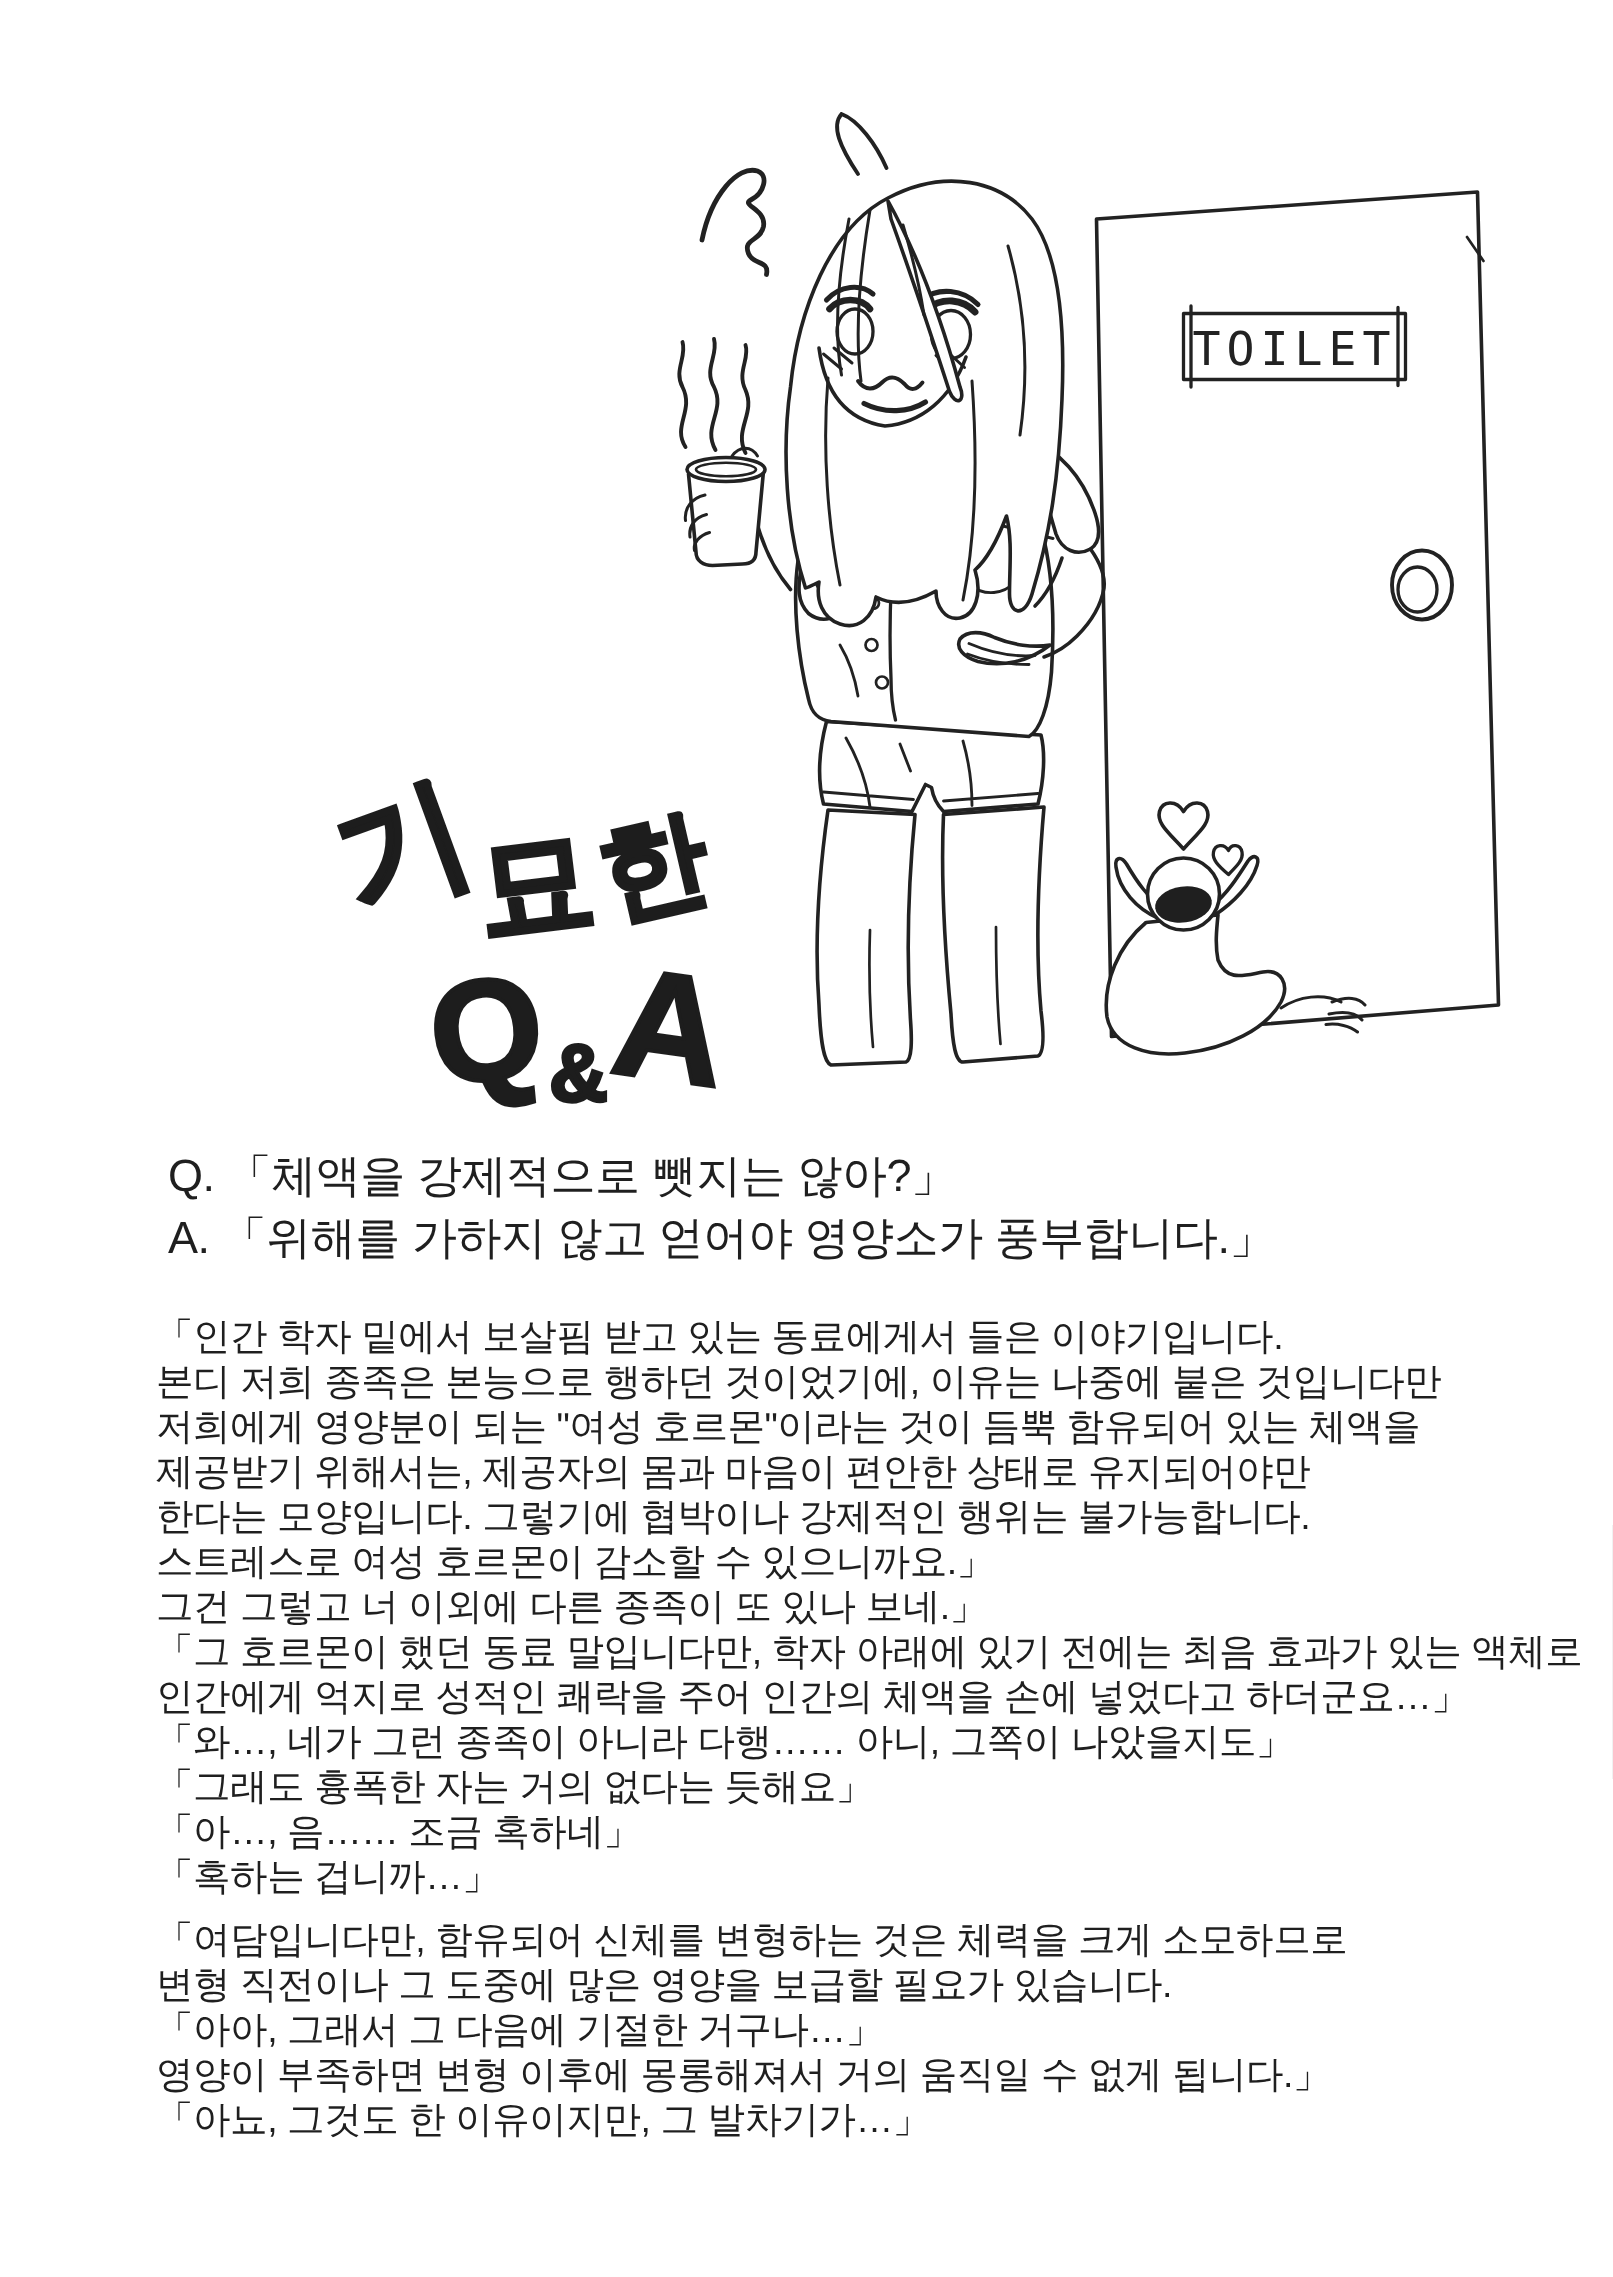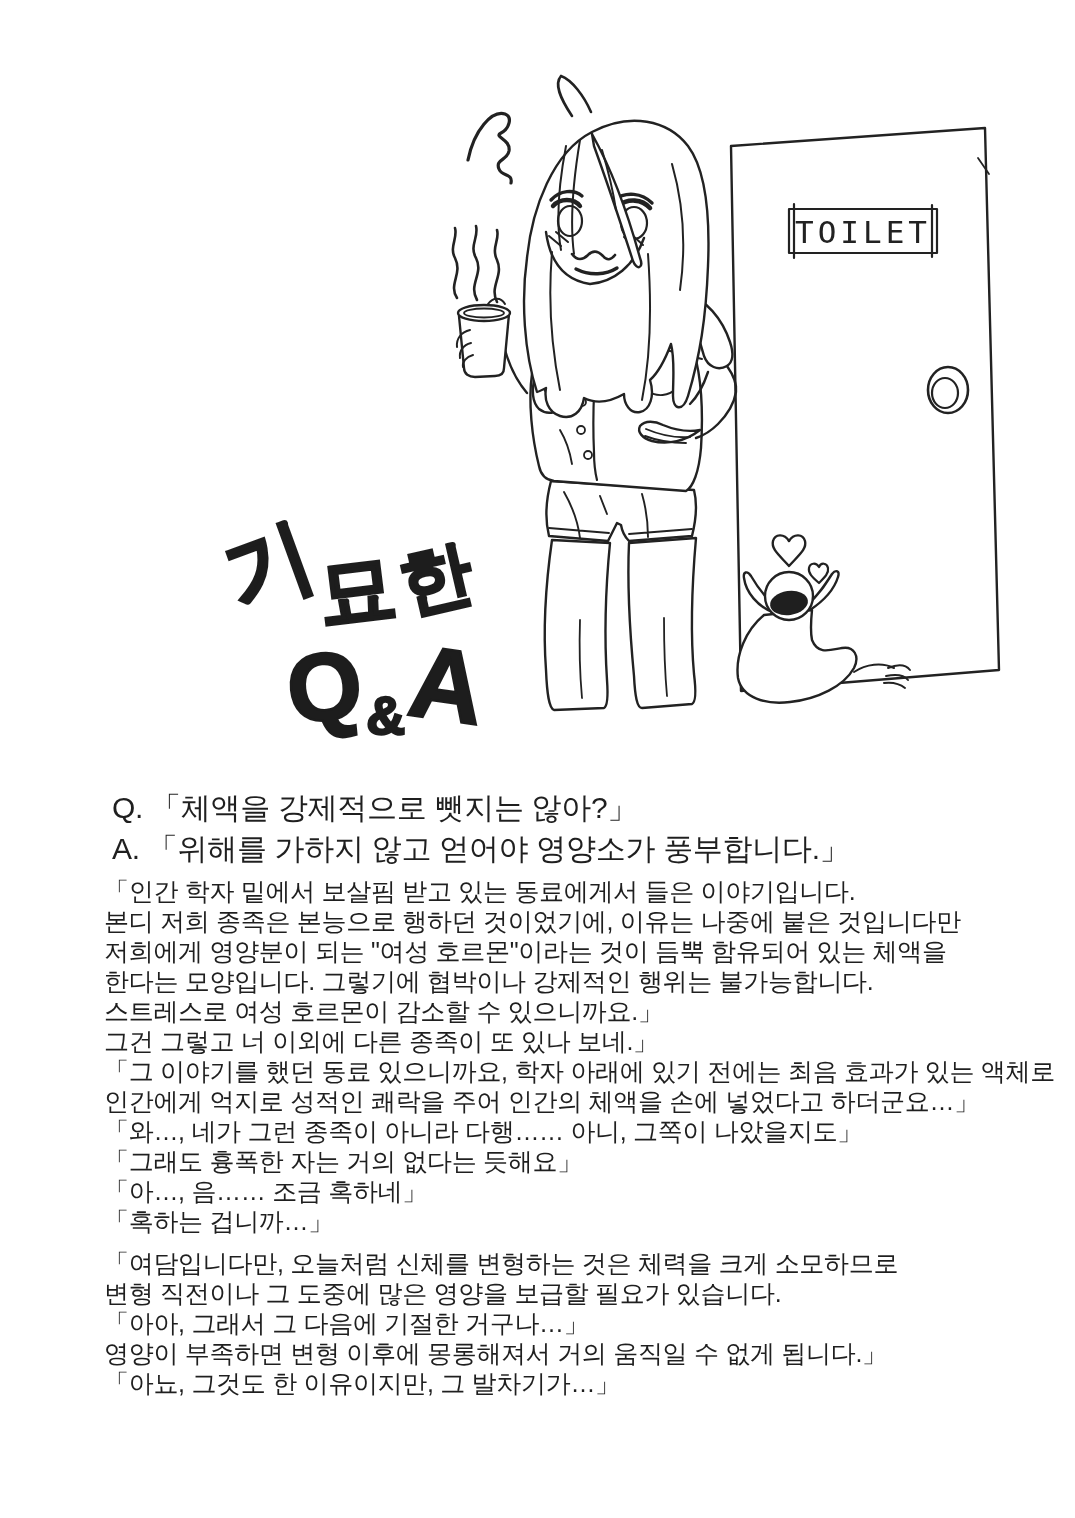"Q. 「체액을 강제적으로 뺏지는 않아?」" .qa-header { top: 787px -> 764px }
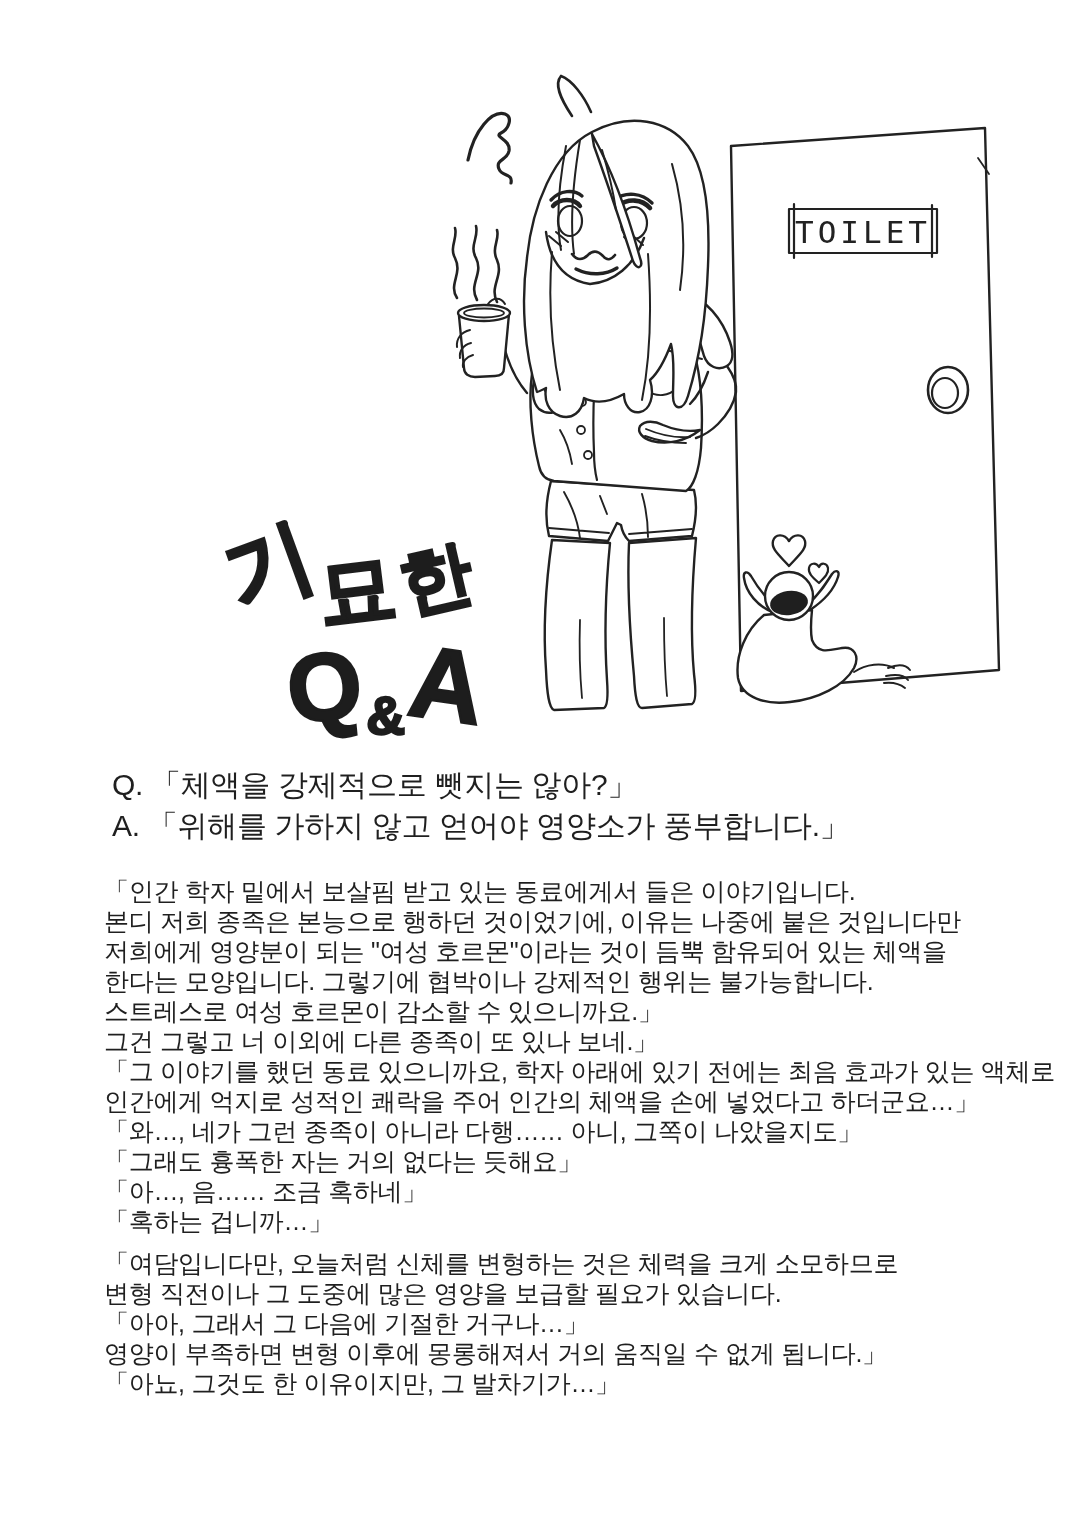"제공받기 위해서는, 제공자의 몸과 마음이" div.text-line { html: none -> <div>제공받기 위해서는, 제공자의 몸과 마음이 편안한 상태로 유지되어야만</div> }
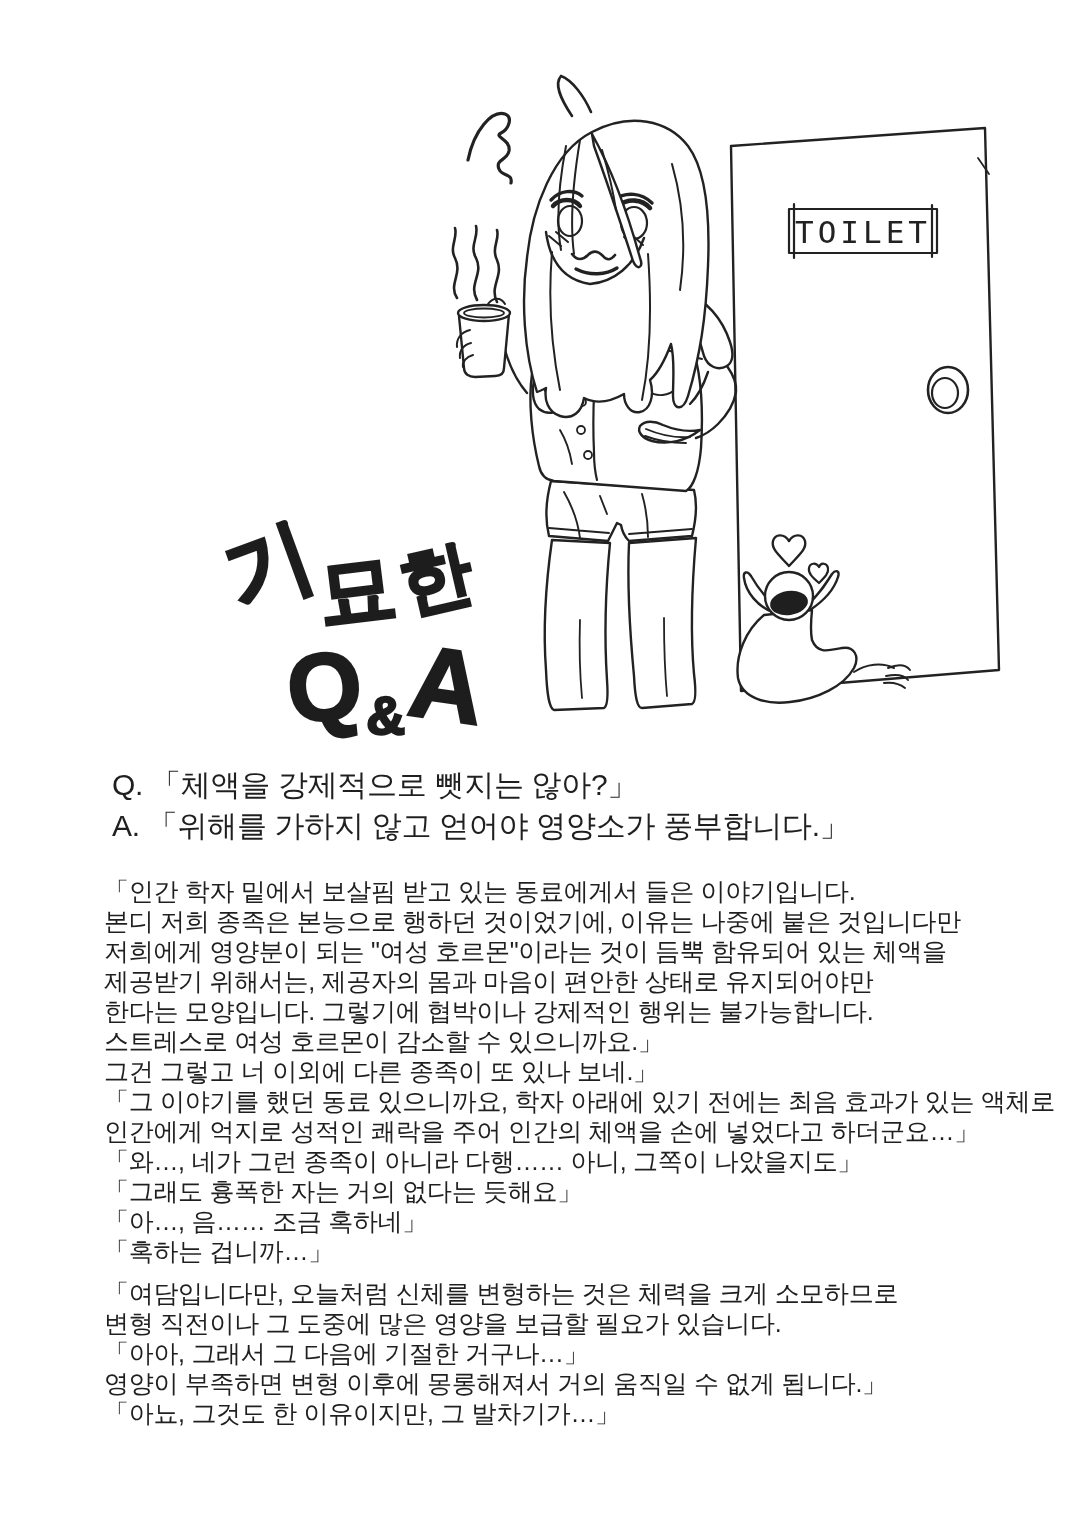"「그 이야기를 했던 동료 있으니까요," div.text-line { text: 이야기를 했던 동료 있으니까요 -> 호르몬이 했던 동료 말입니다만 }
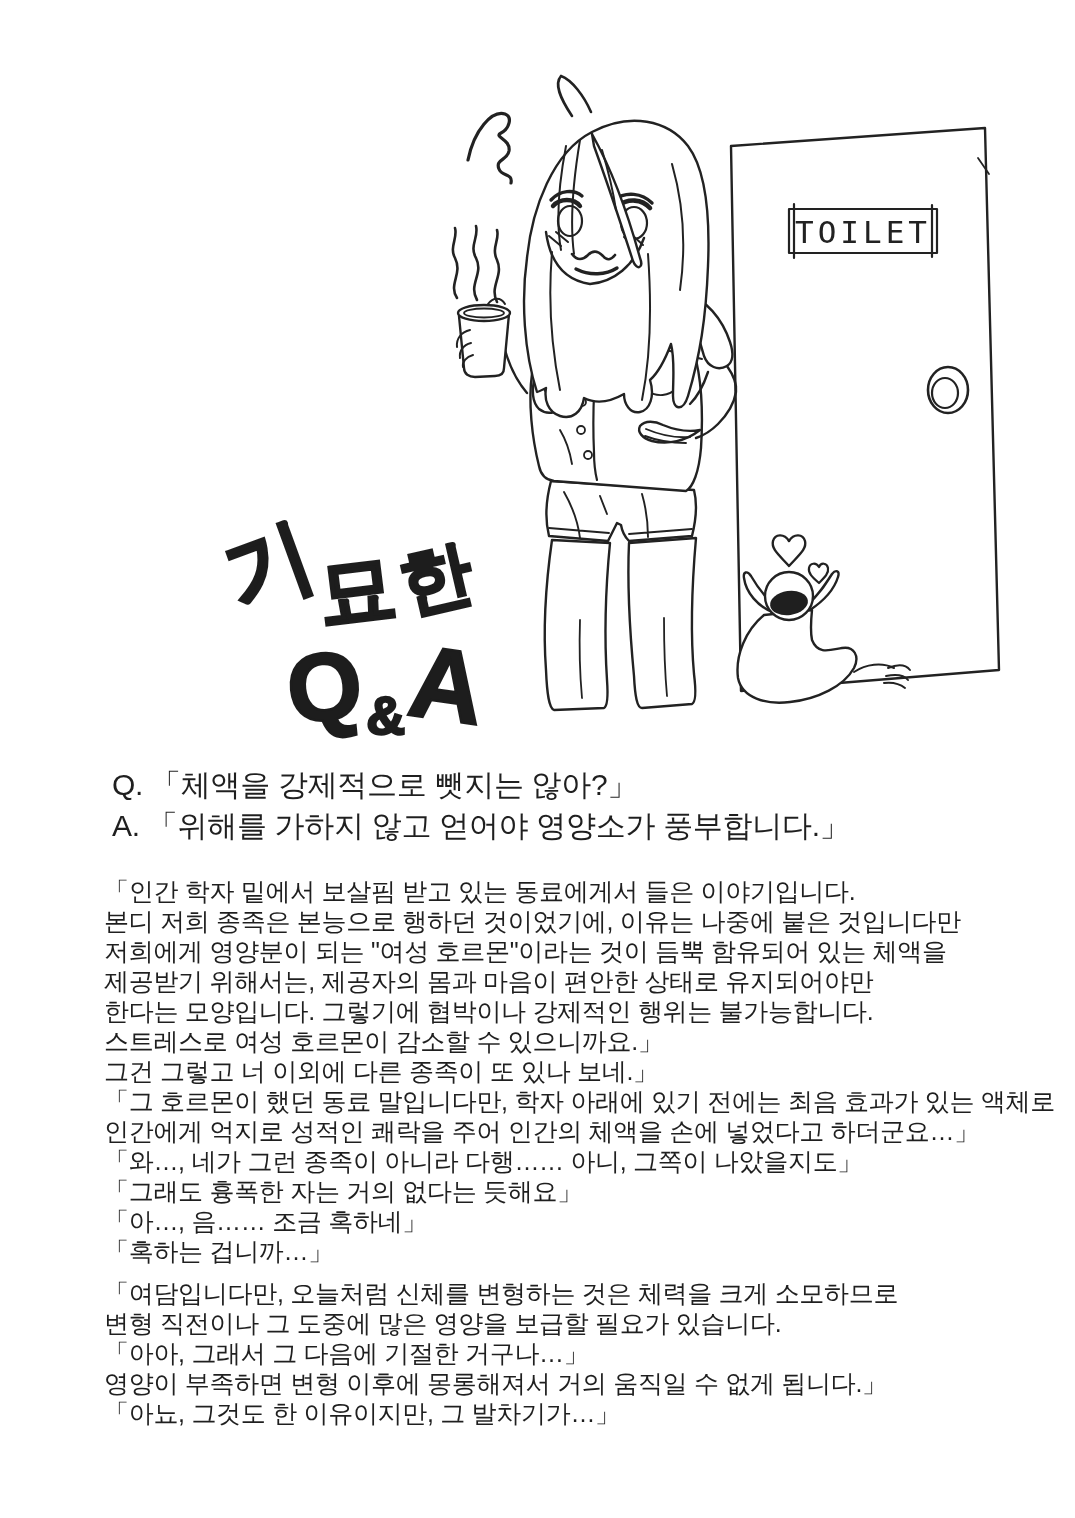"「여담입니다만, 오늘처럼 신체를 변형하는 것은" div.text-line { text: 오늘처럼 -> 함유되어 }
